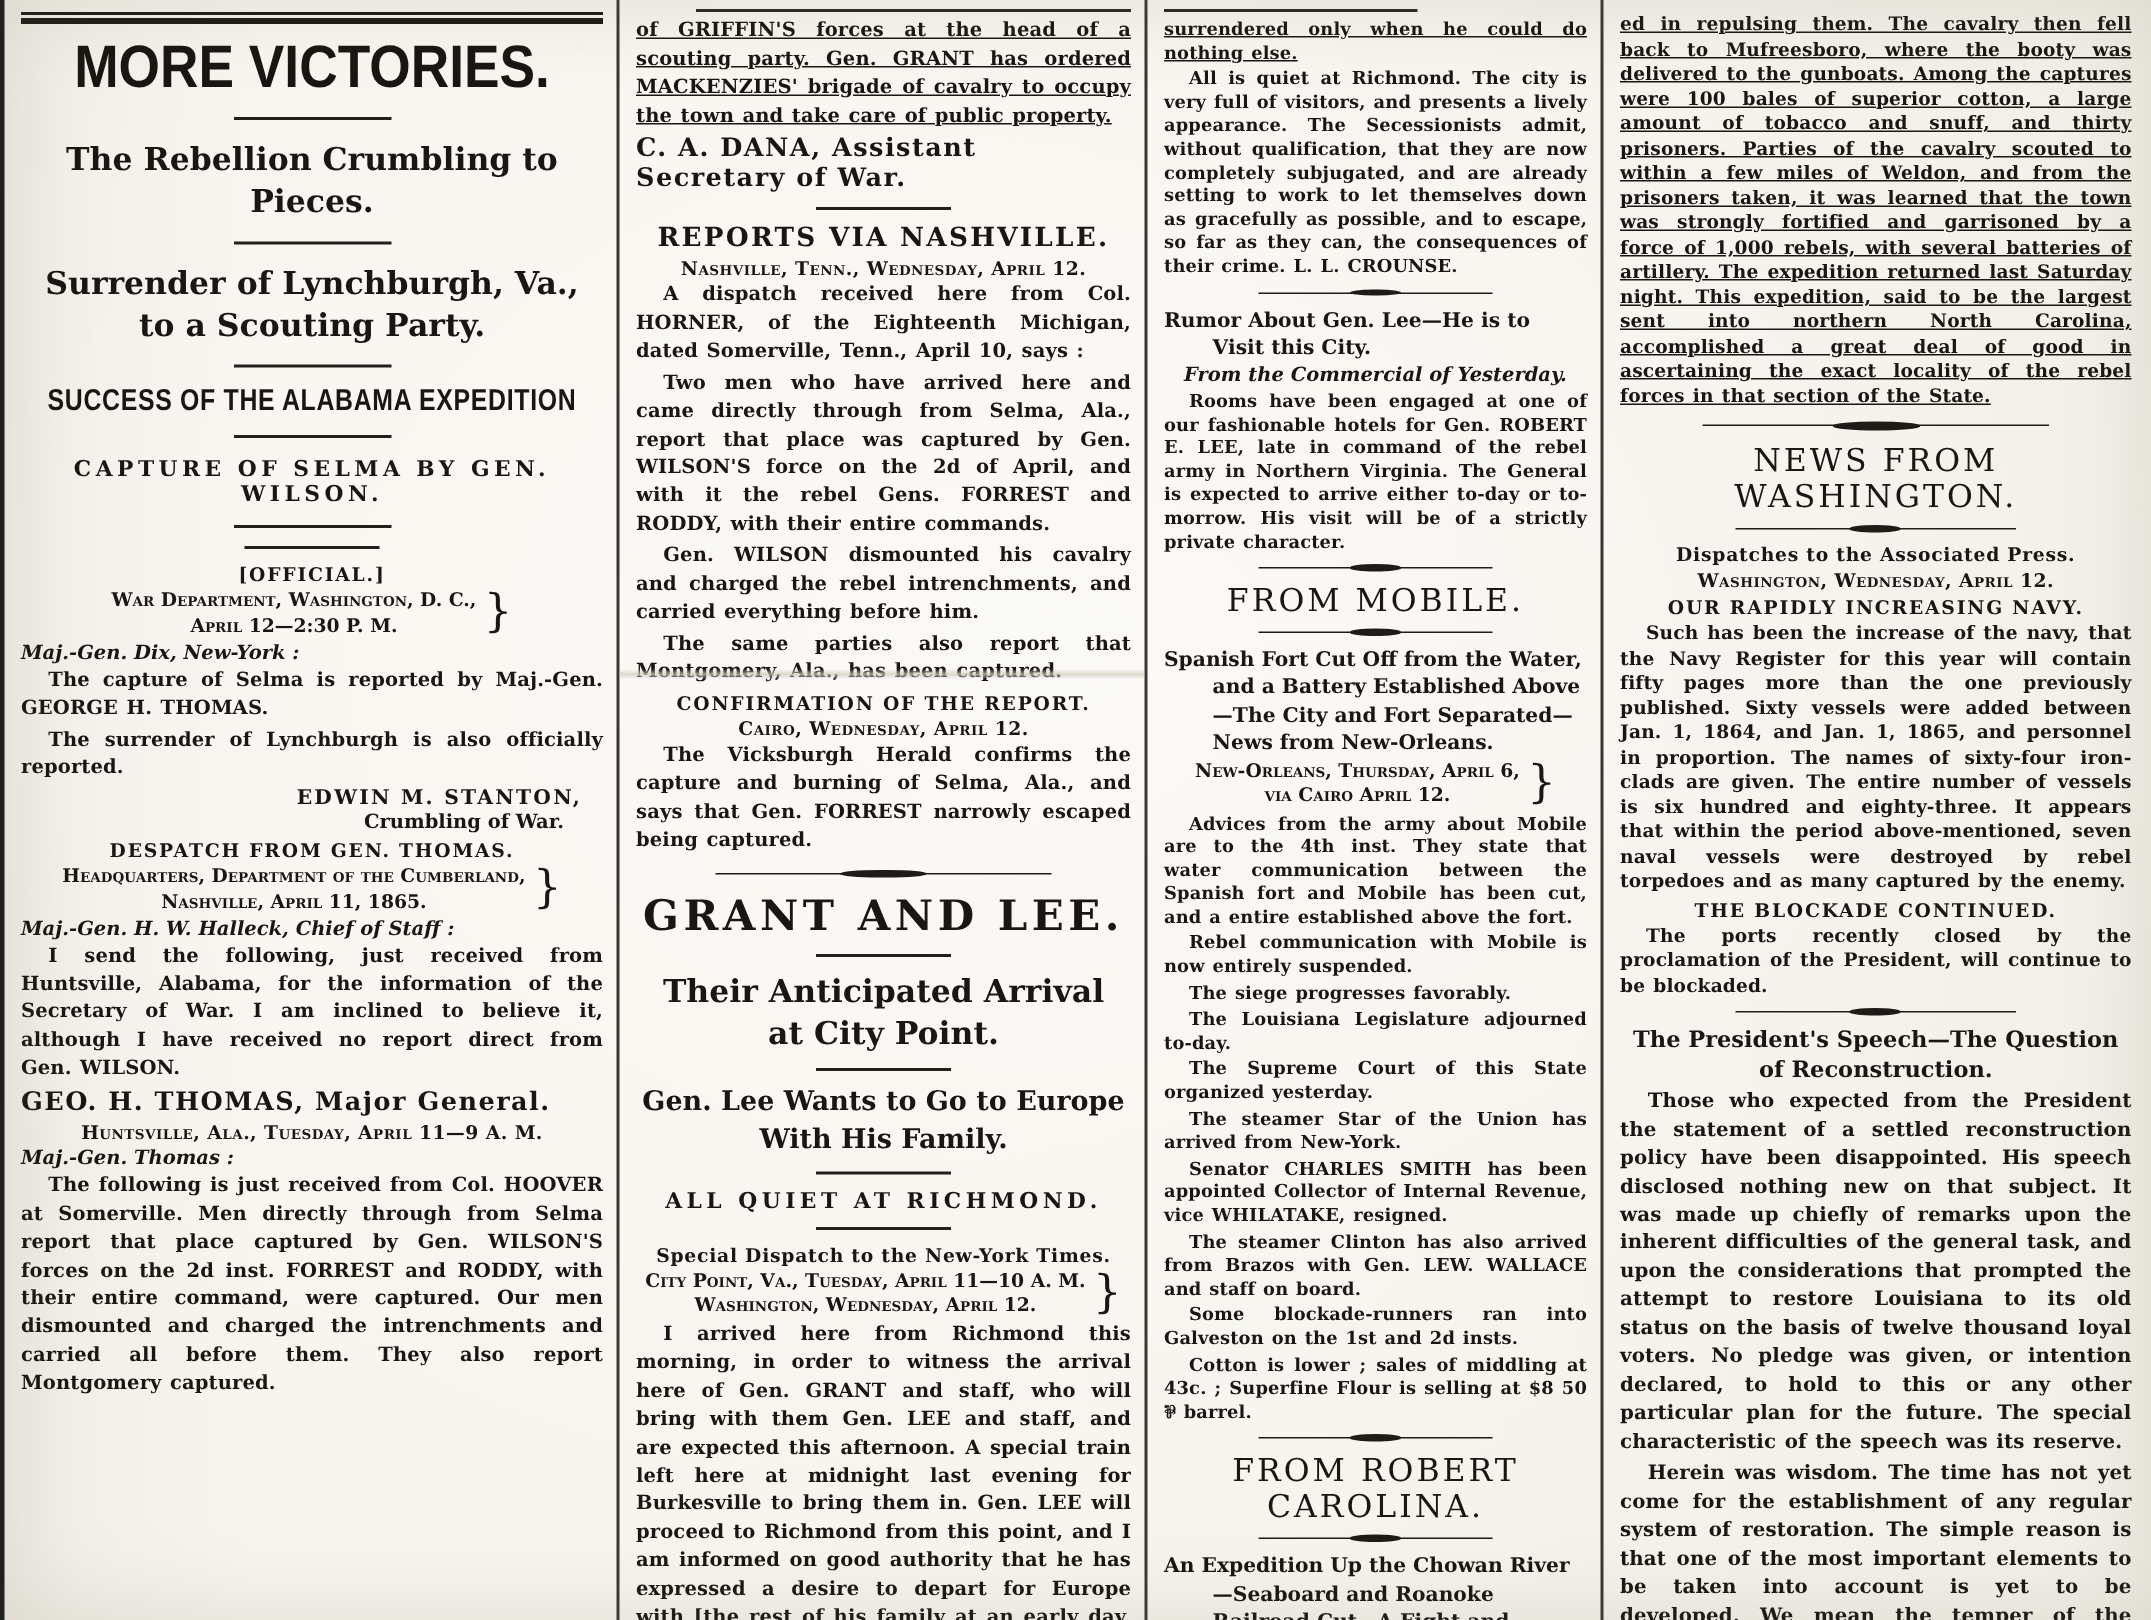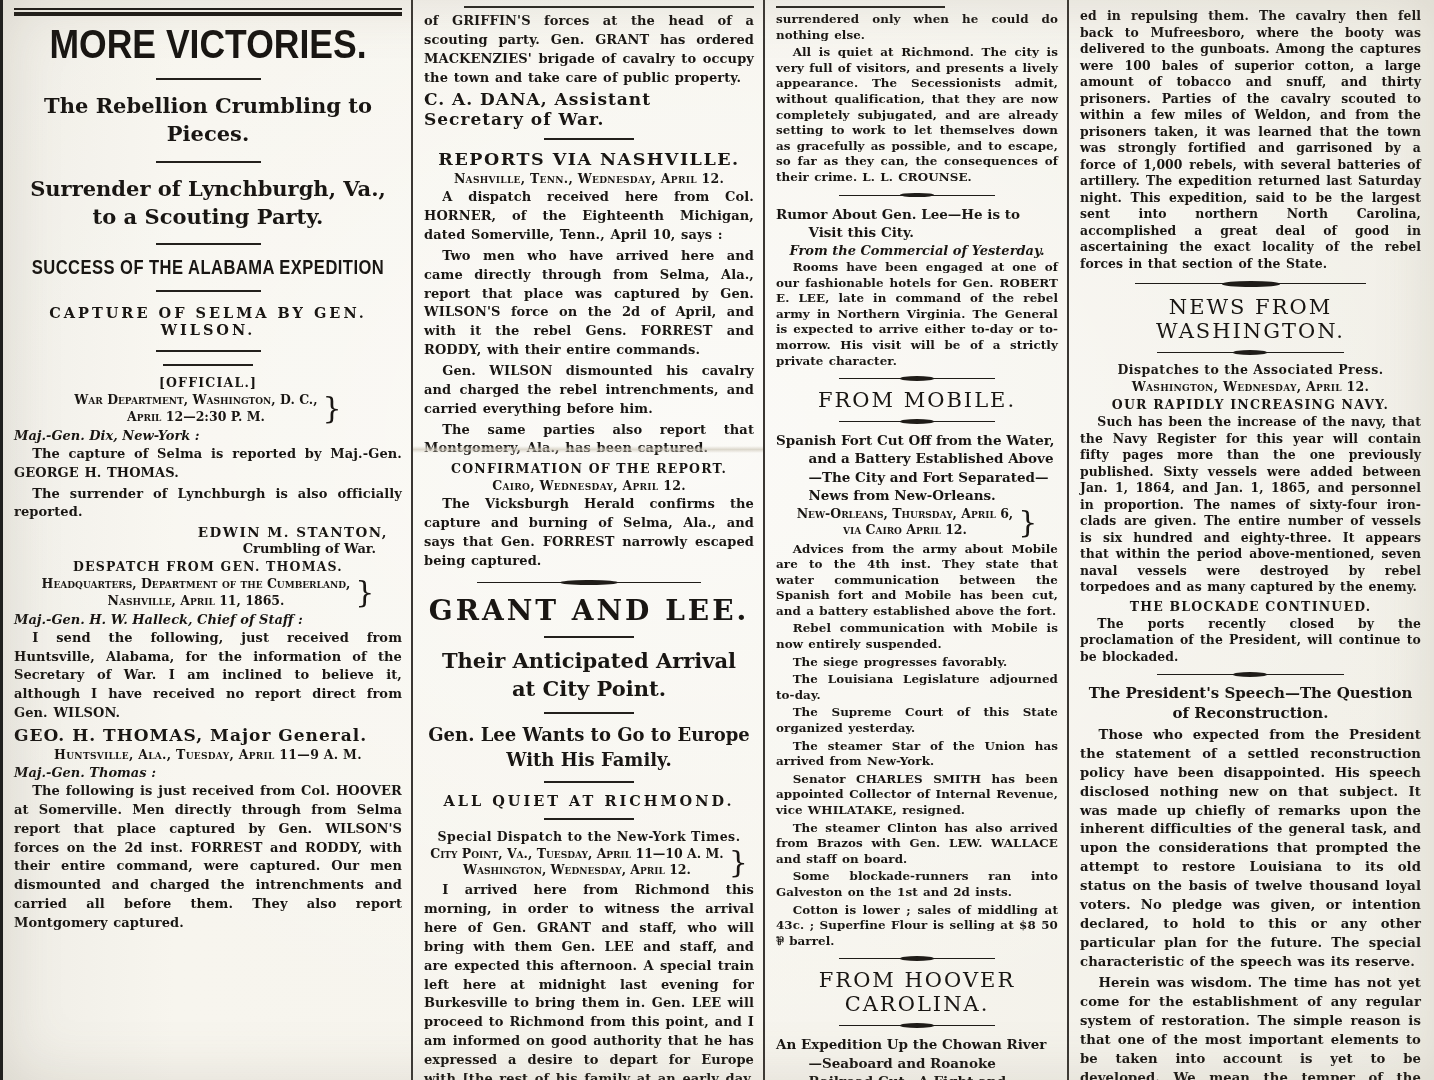"of GRIFFIN'S forces at the" .p.nofirst { text-decoration: none -> underline }
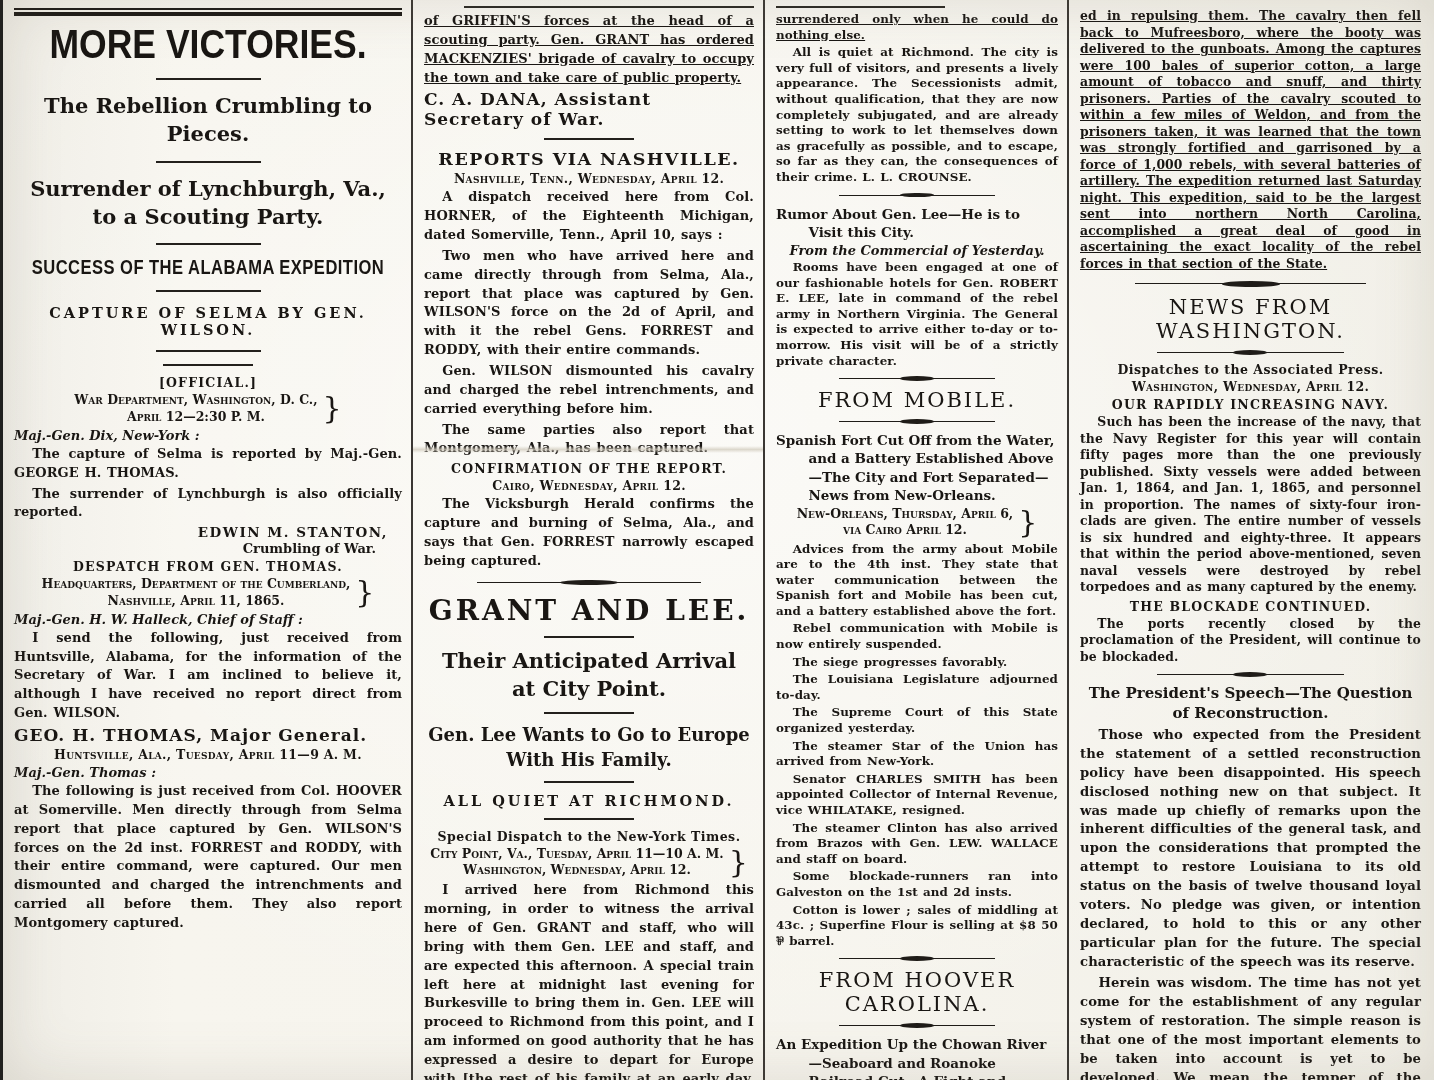"Advices from the army about" div.p { text: battery -> entire }
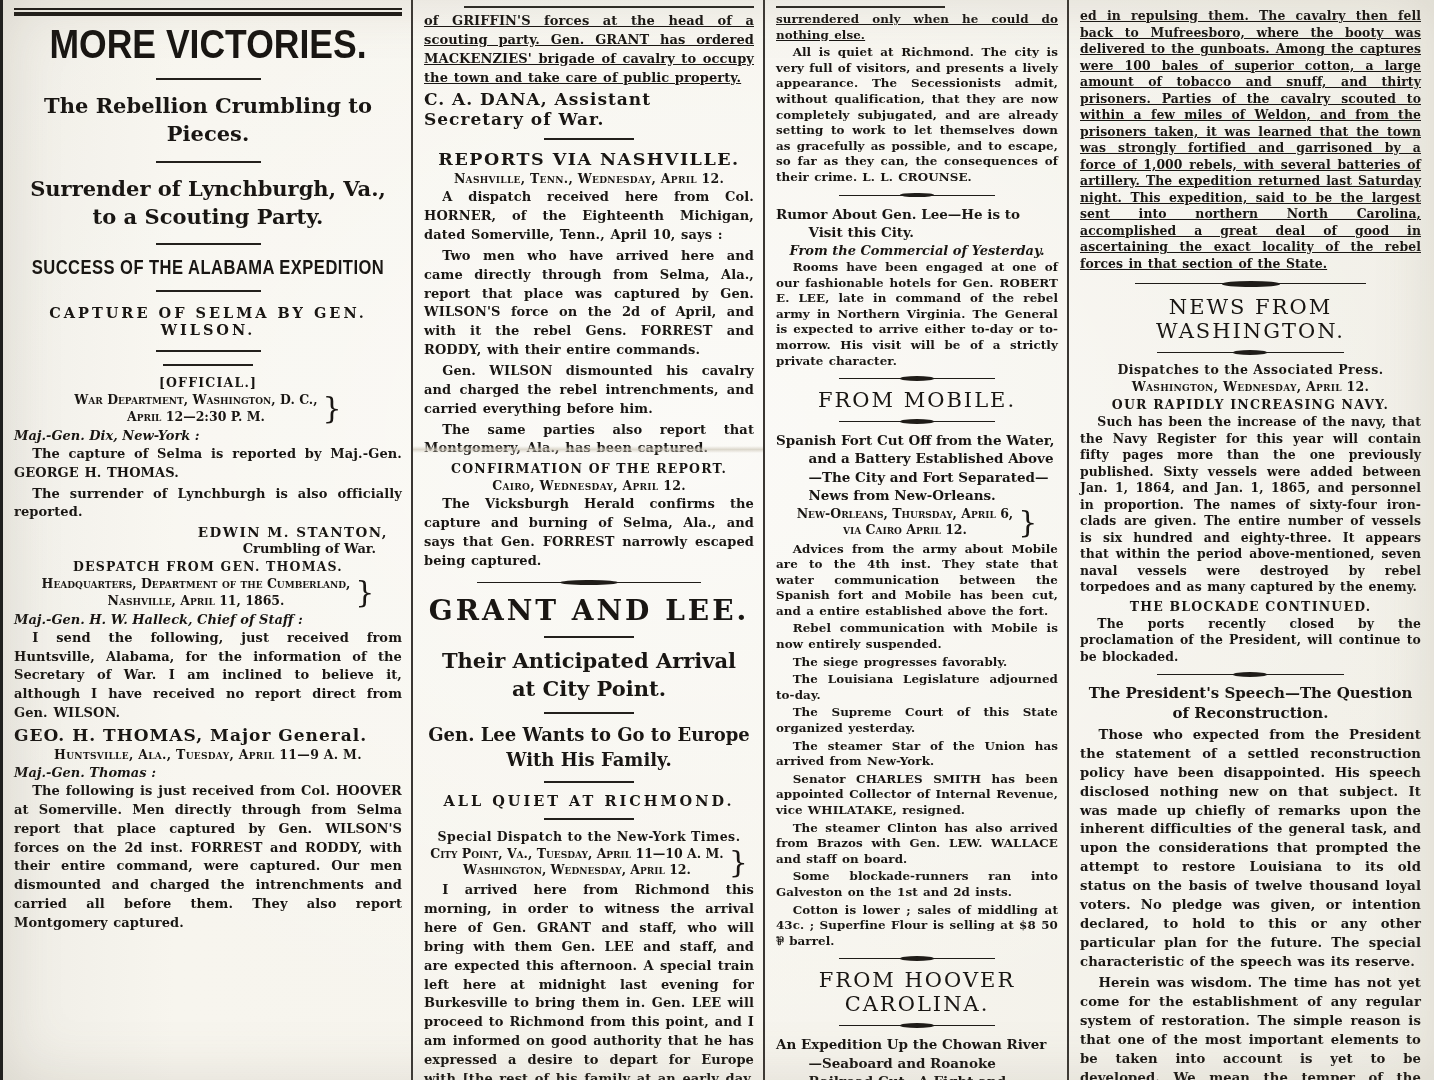"FROM HOOVER CAROLINA." div.h-md { text: HOOVER -> ROBERT }
